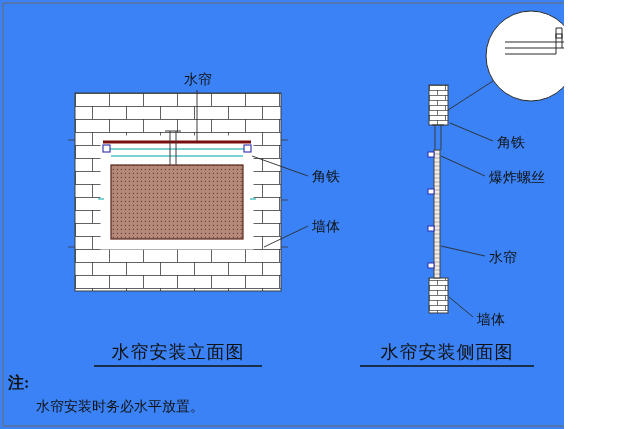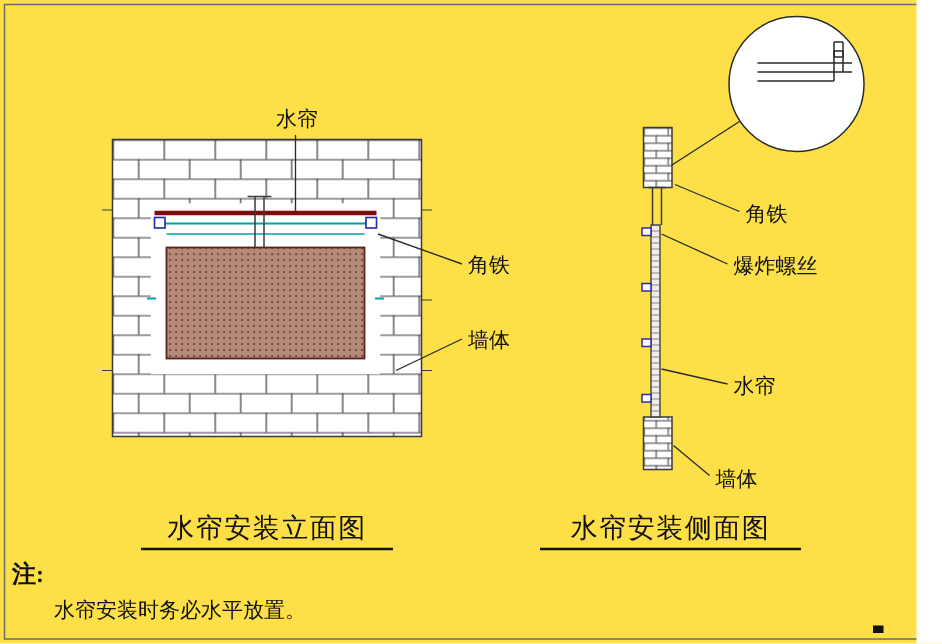"水帘" .page { background: #fde047 -> #3b82f6; width: 611px -> 564px }
